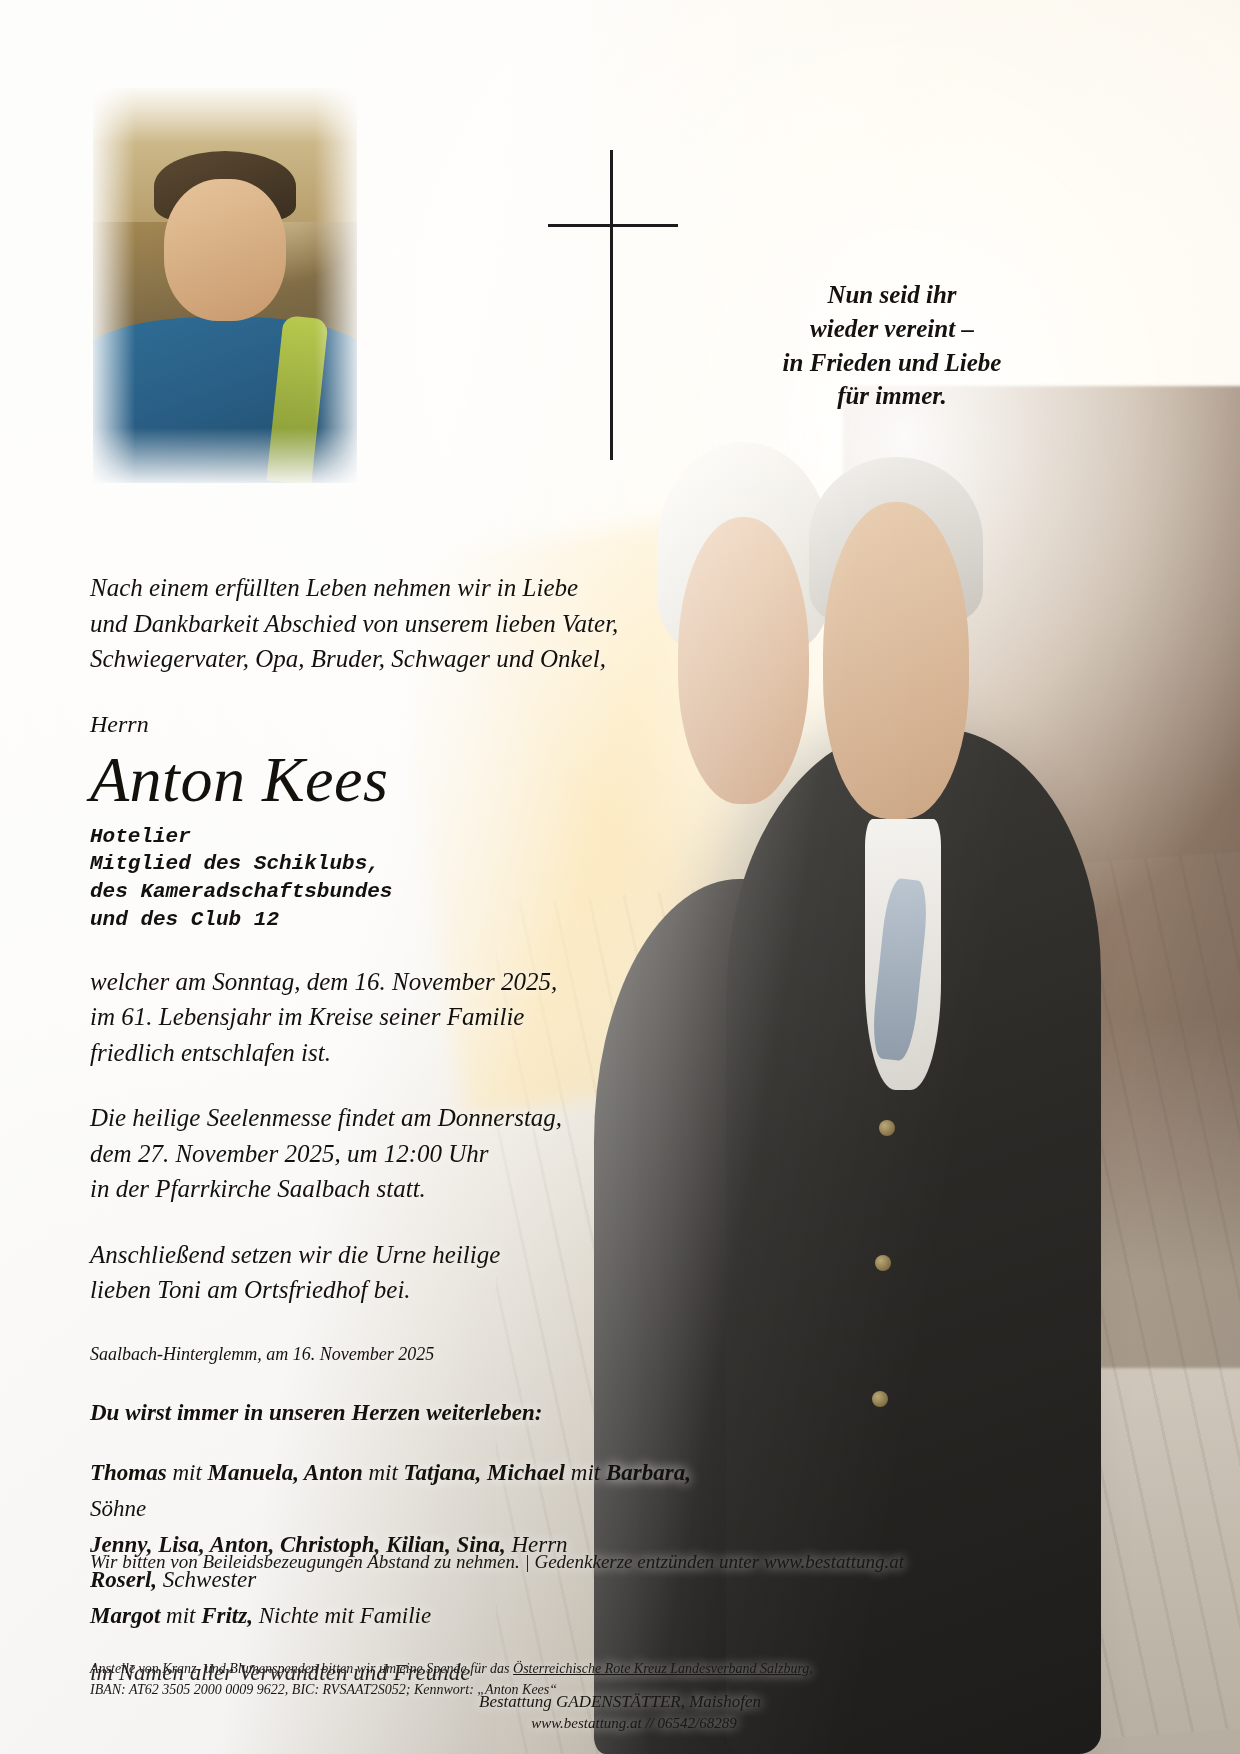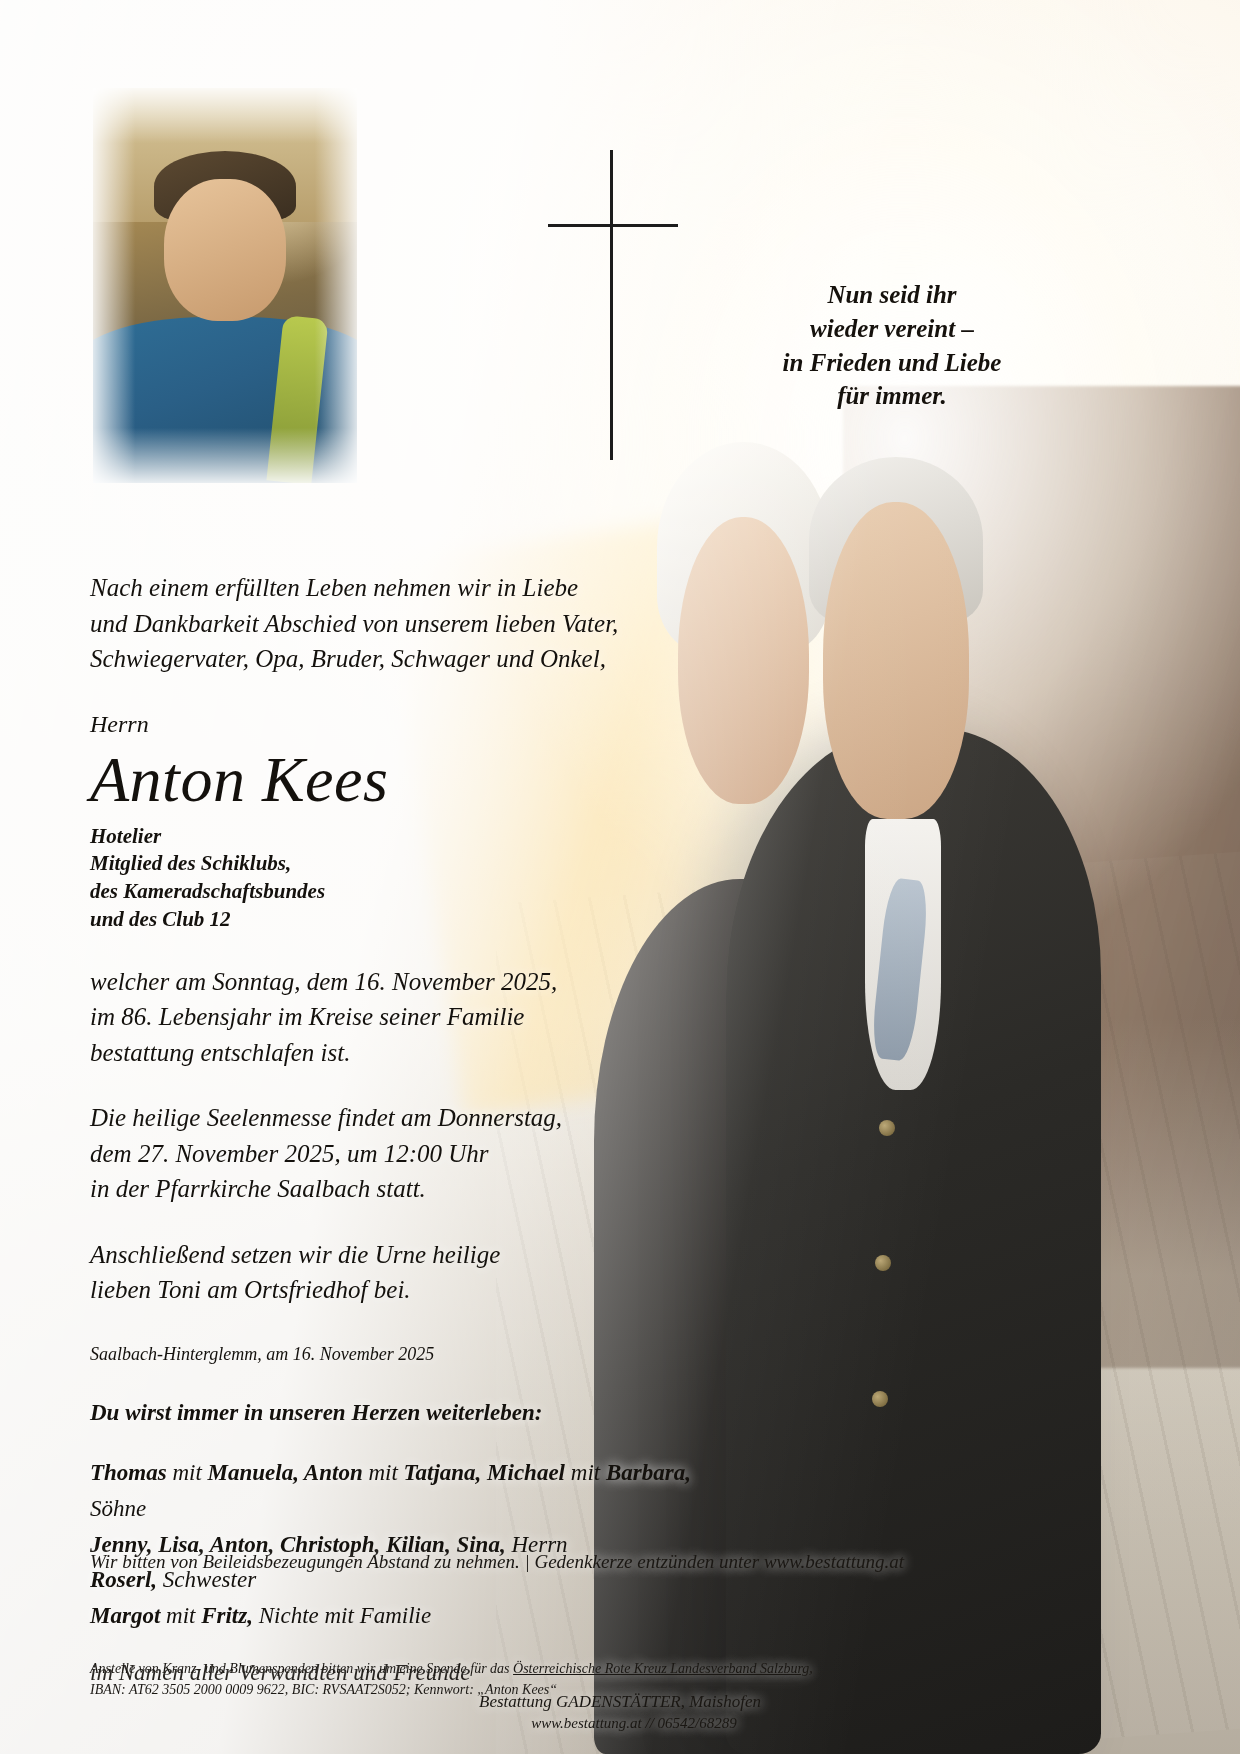"Hotelier" .roles { font-family: none -> Liberation Mono, monospace }
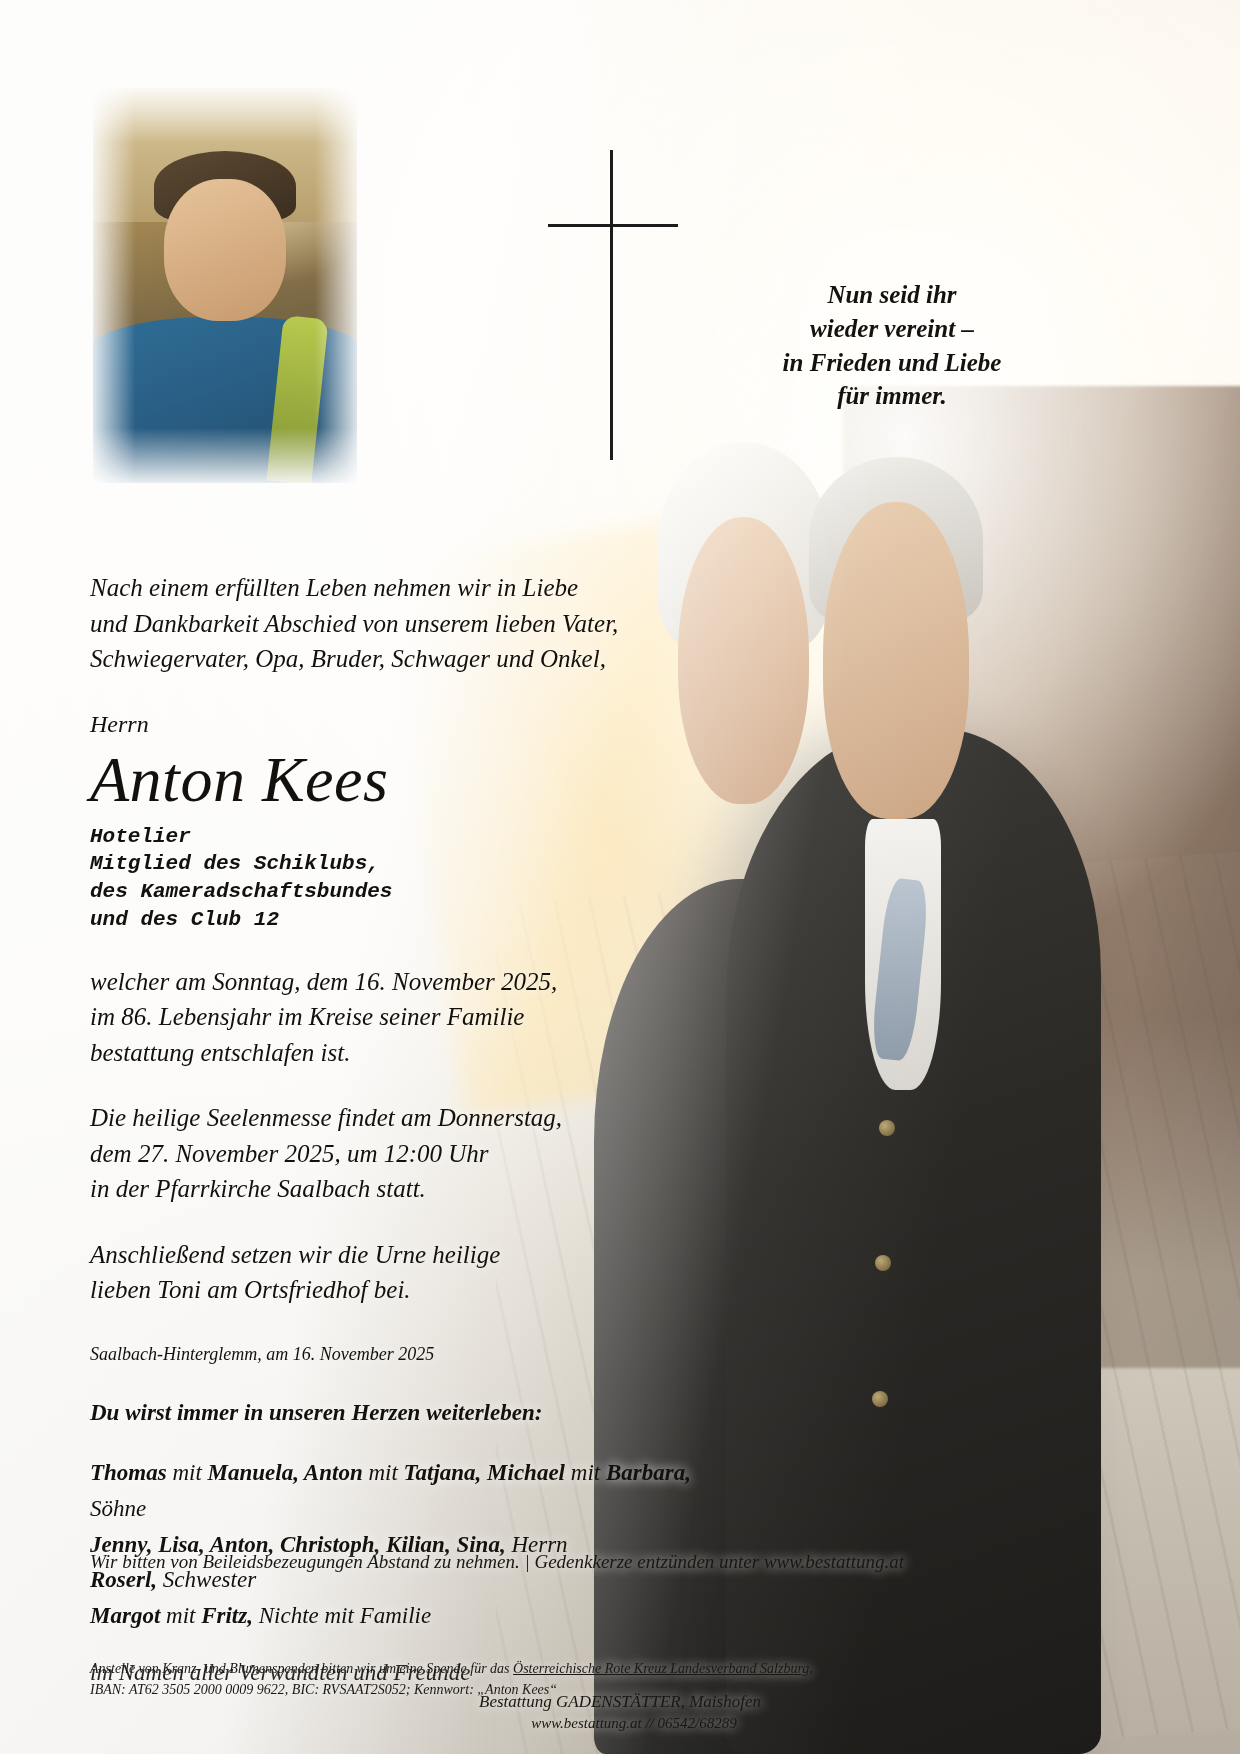"im 86. Lebensjahr im Kreise" span { text: 86 -> 61 }
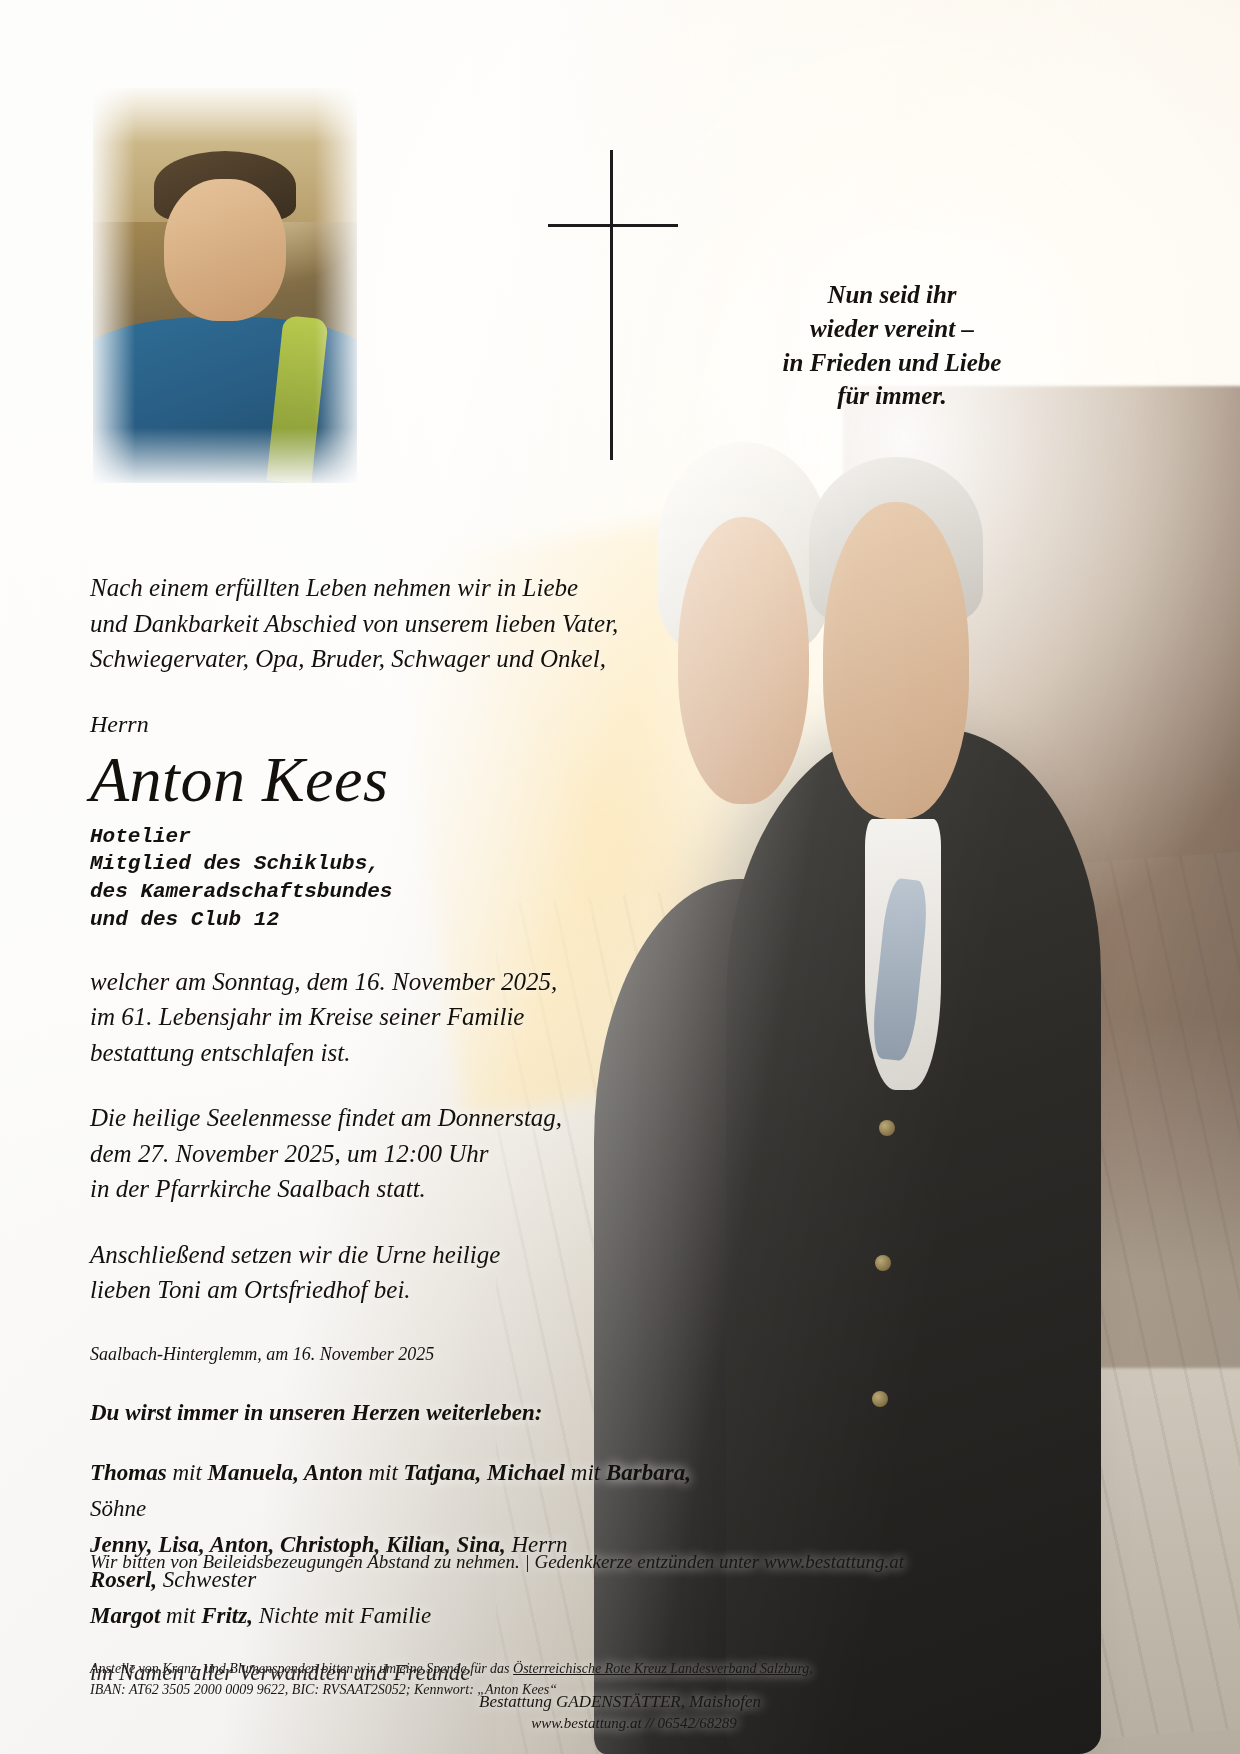"bestattung entschlafen ist." span { text: bestattung -> friedlich }
